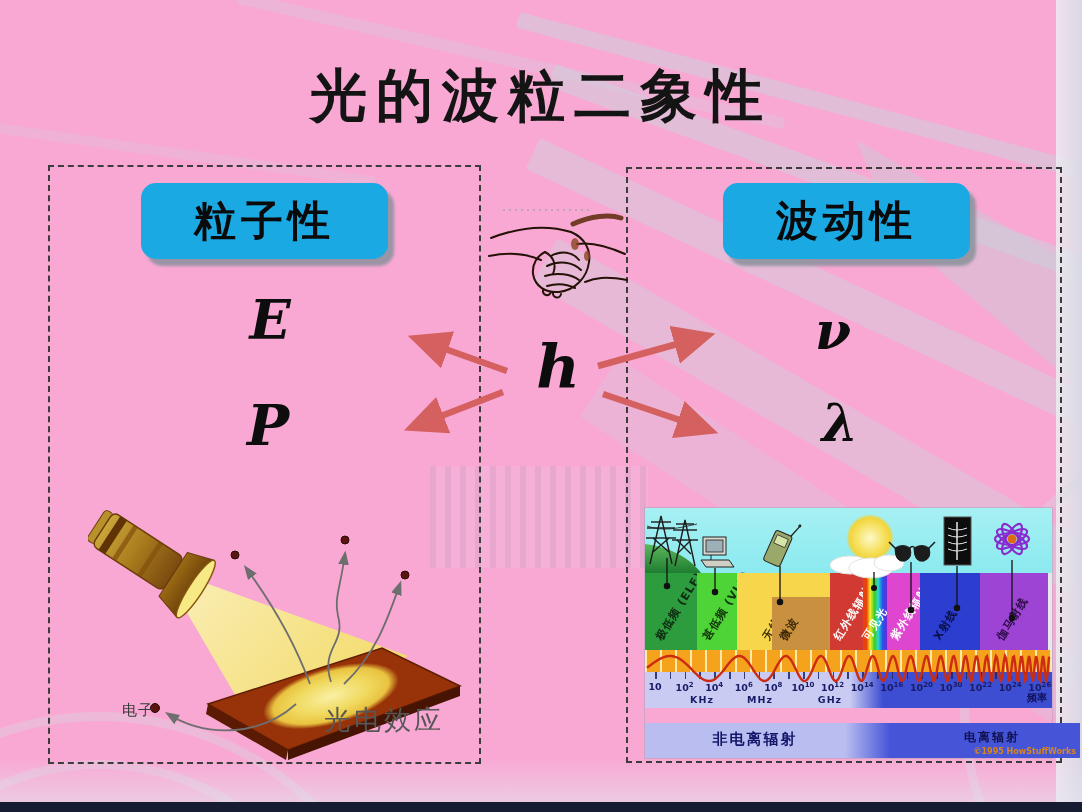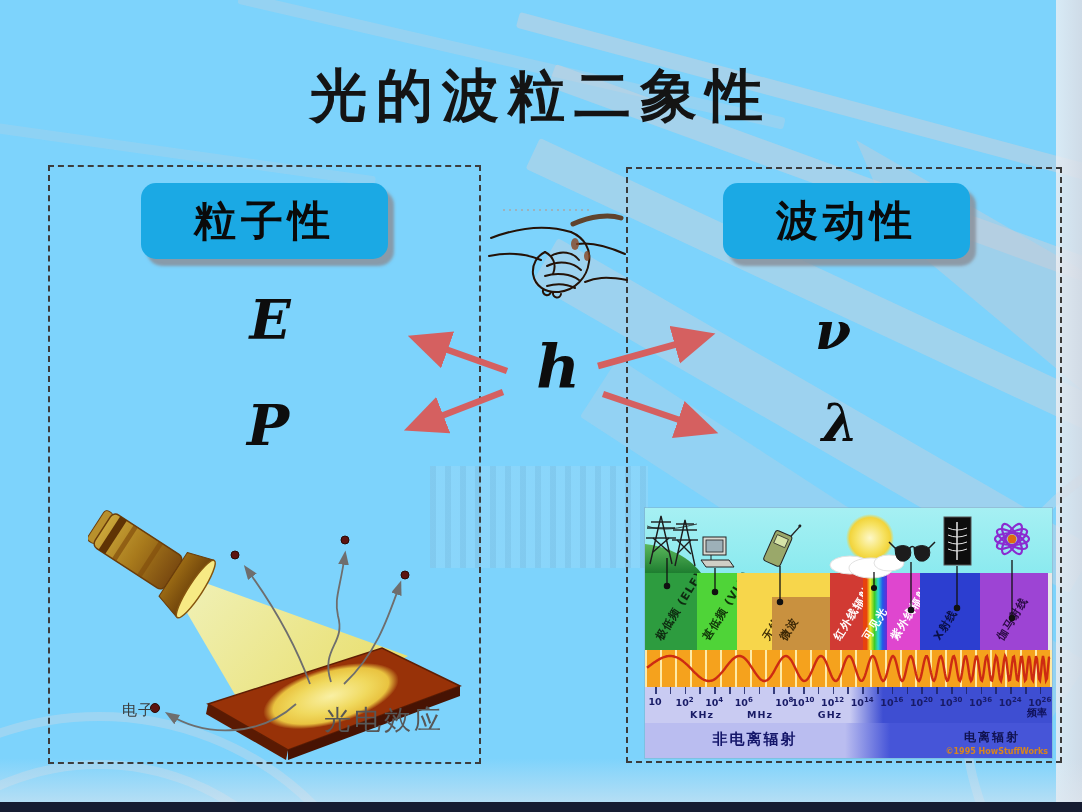"光的波粒二象性" .slide { background: #7dd3fc -> #f9a8d4 }
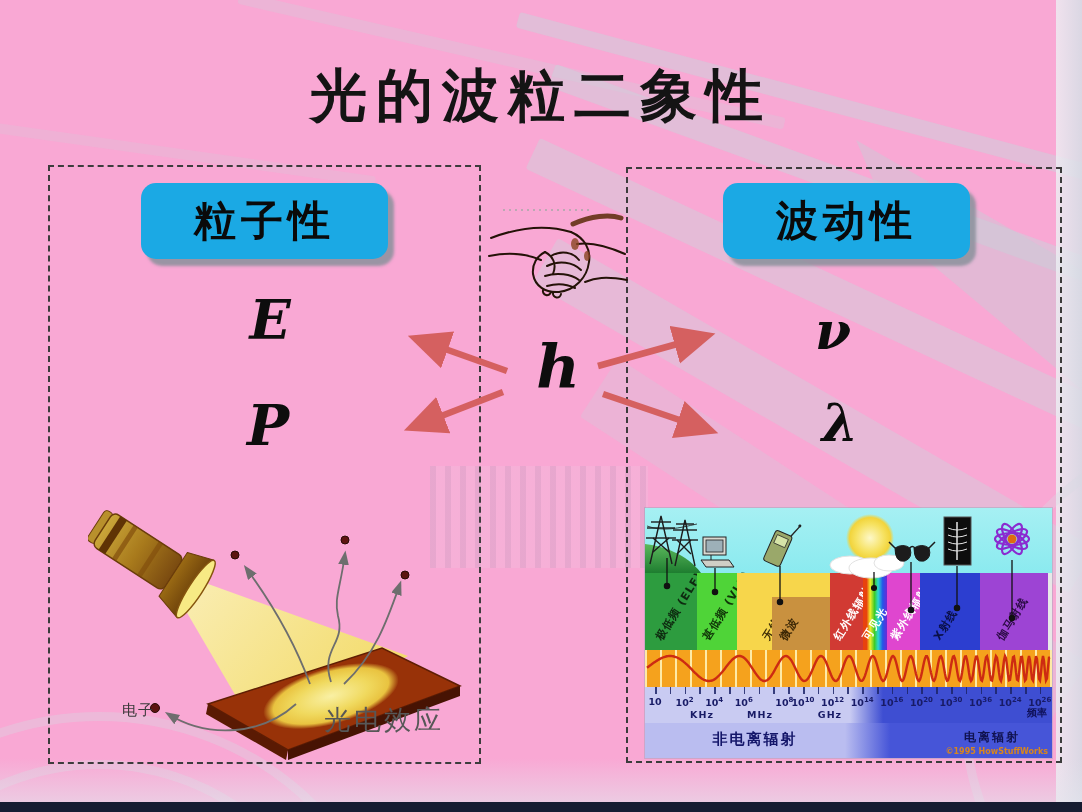"10" .spec-axis { top: 179px -> 164px }
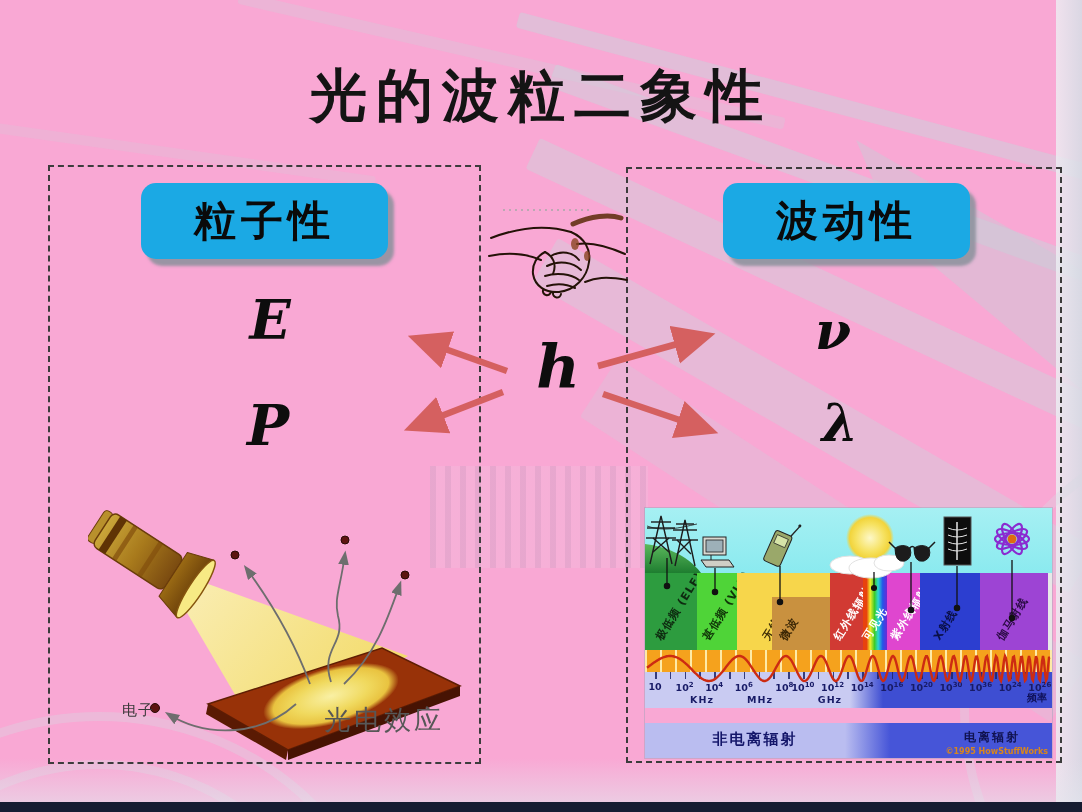"108" span.tick { margin-left: 11px -> none }
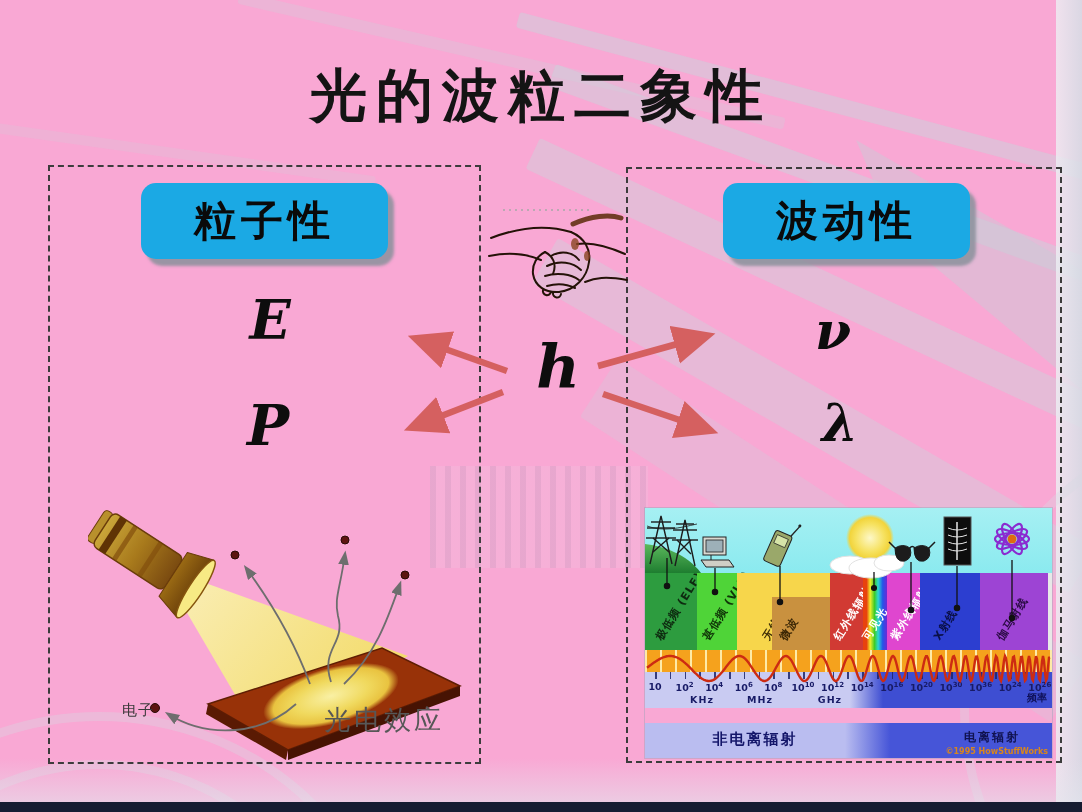"36" sup { text: 36 -> 22 }
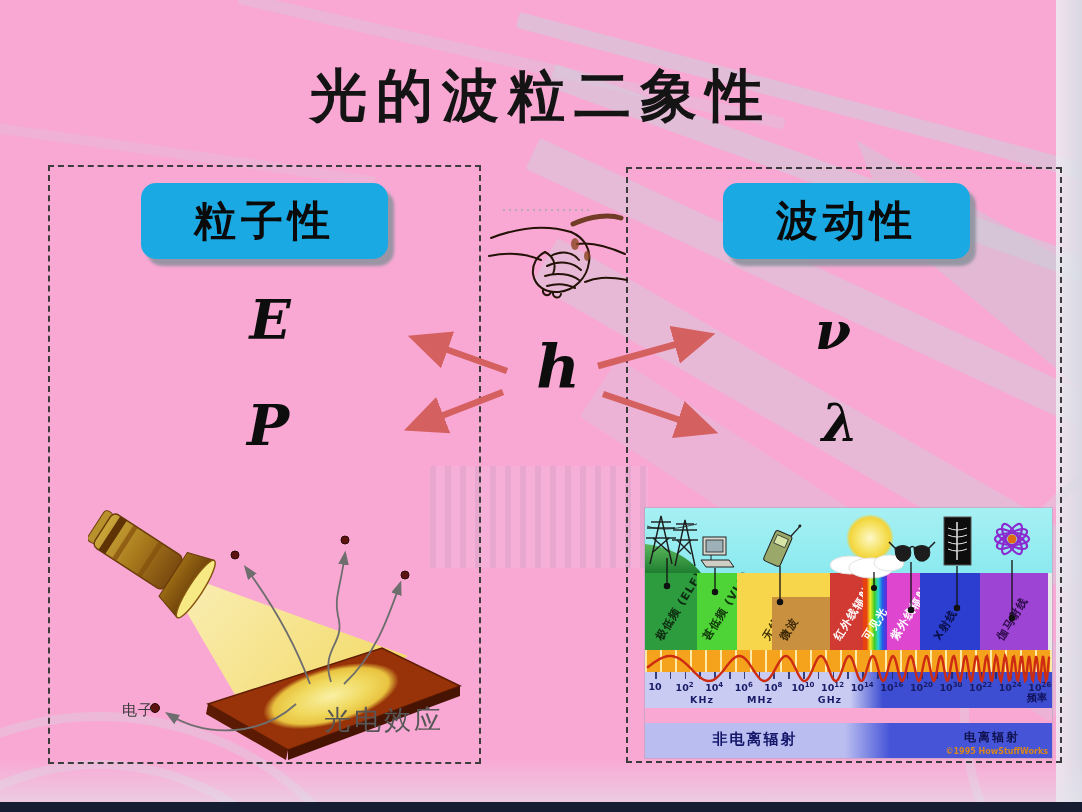"非电离辐射" .spec-bottom { padding-left: none -> 28px }
